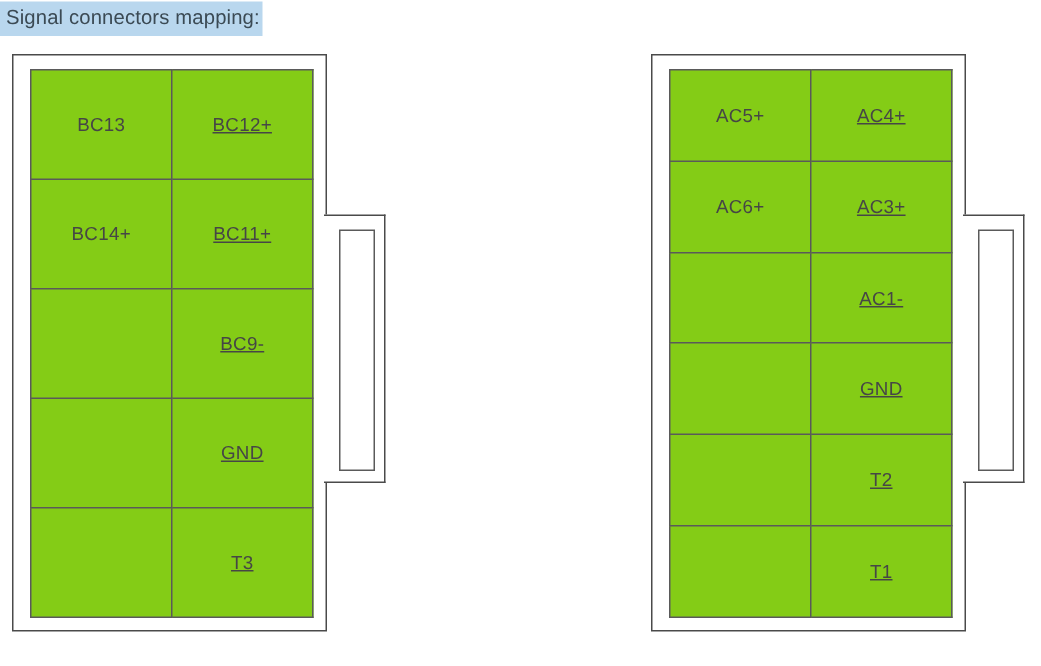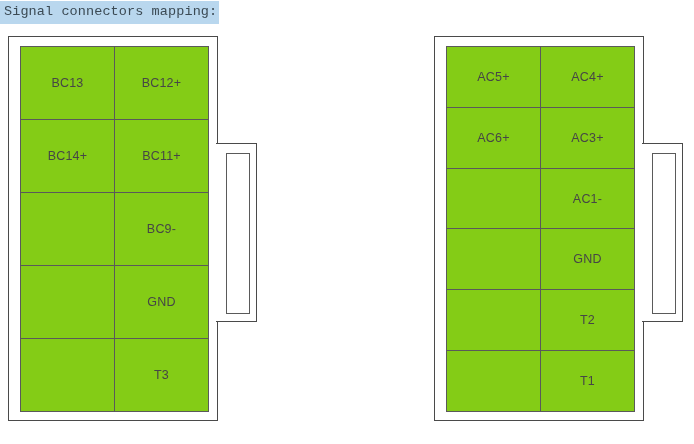"Signal connectors mapping:" .title-line { font-family: Liberation Mono, monospace -> none }
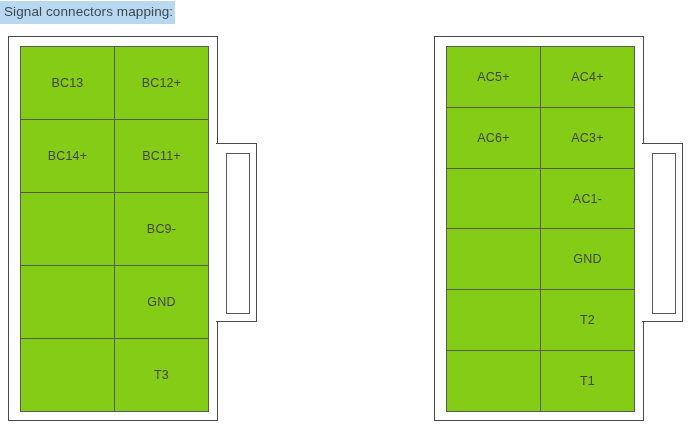"BC12+" .pin-table td.col-b { text-decoration: none -> underline }
